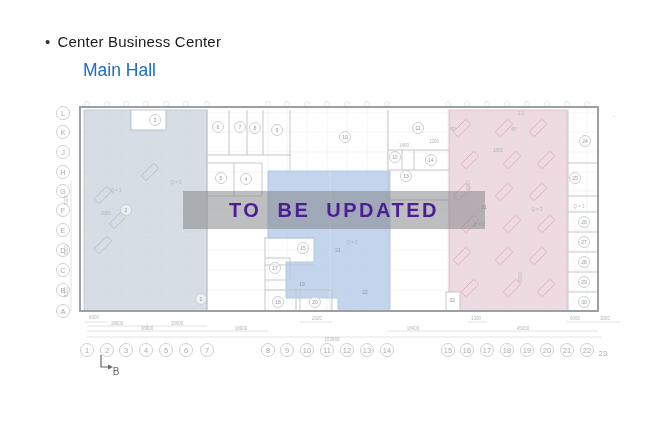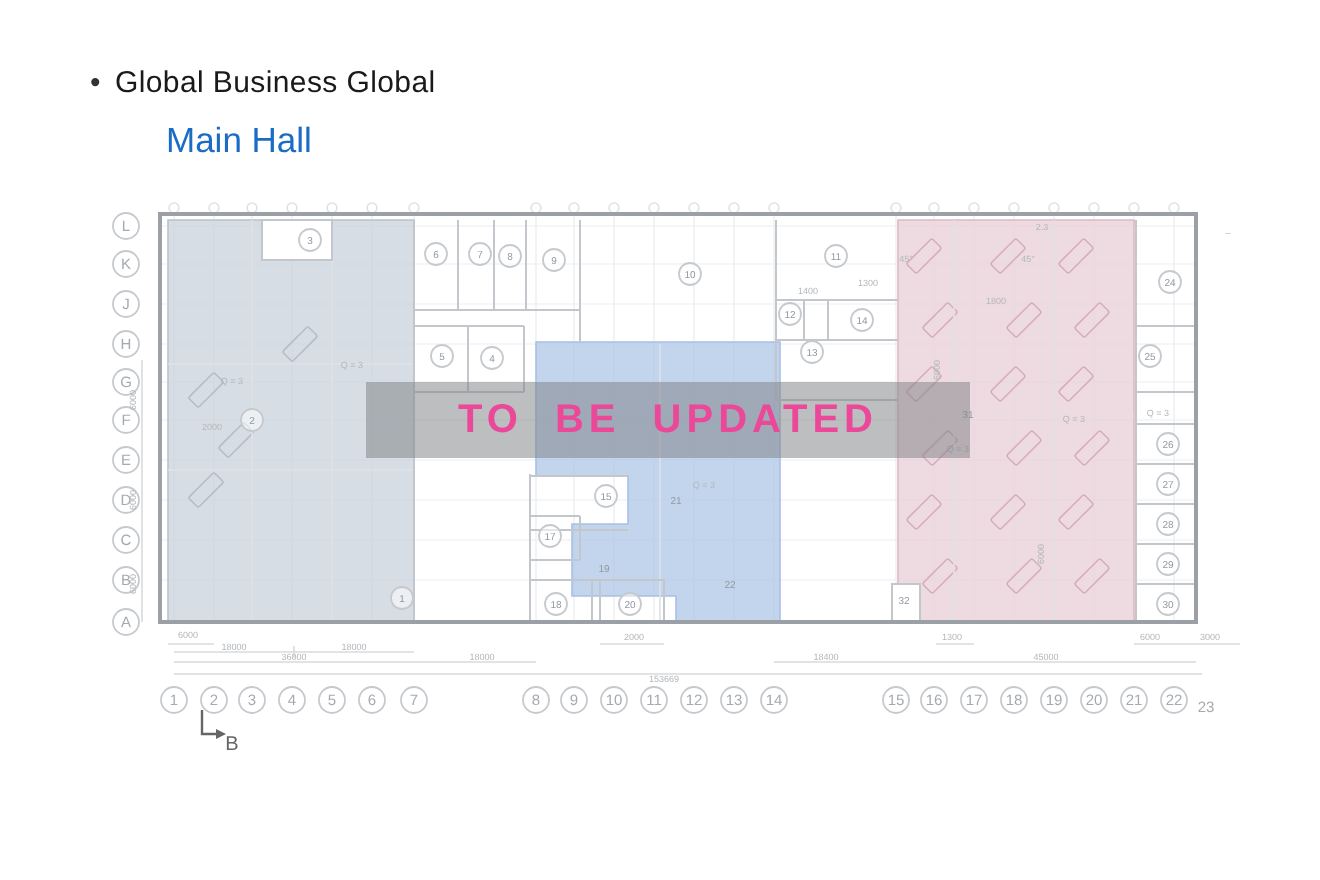"Global Business Global" span { text: Global Business Global -> Center Business Center }
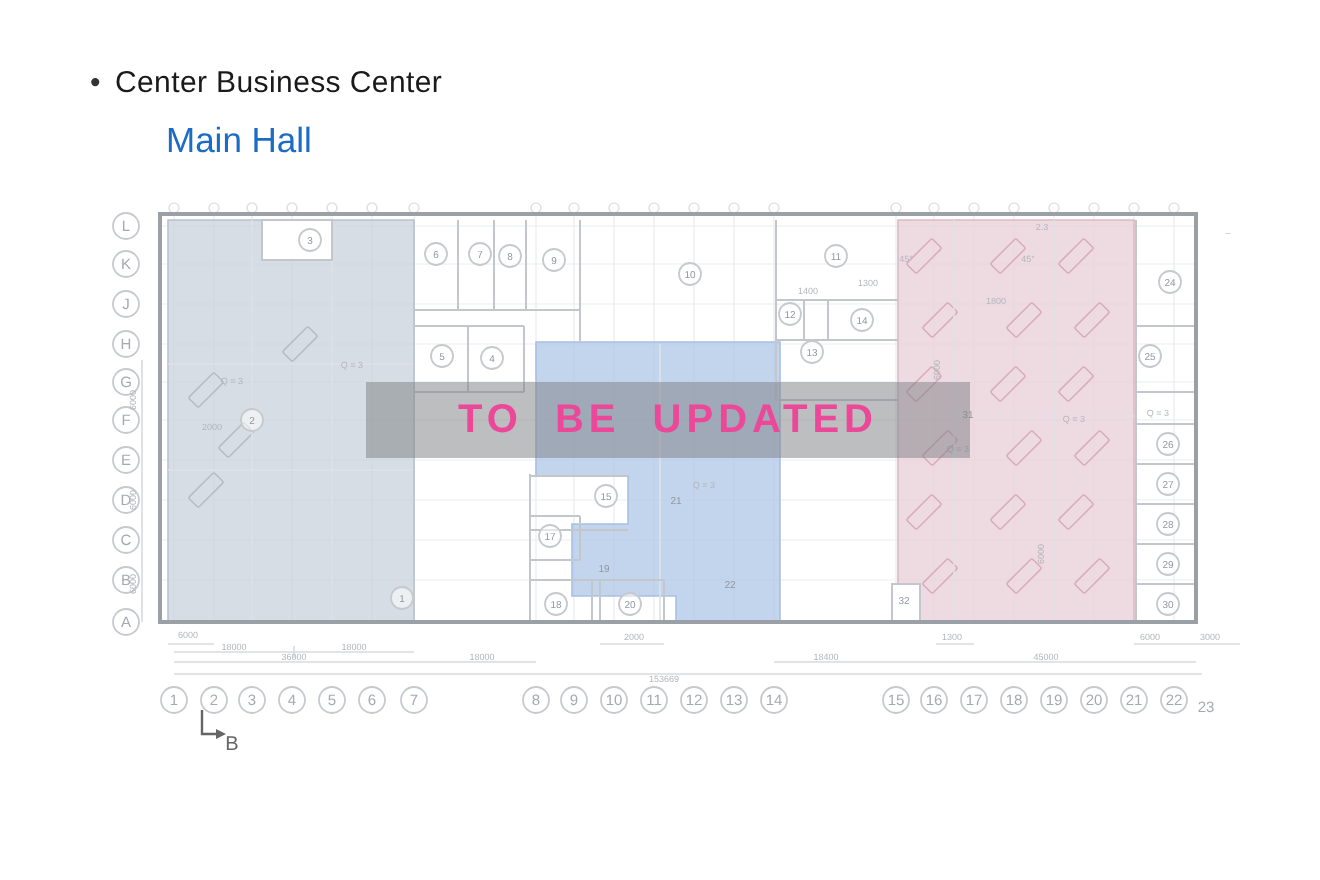"TO BE UPDATED" .watermark span { color: #ec4899 -> #4c1d95 }
